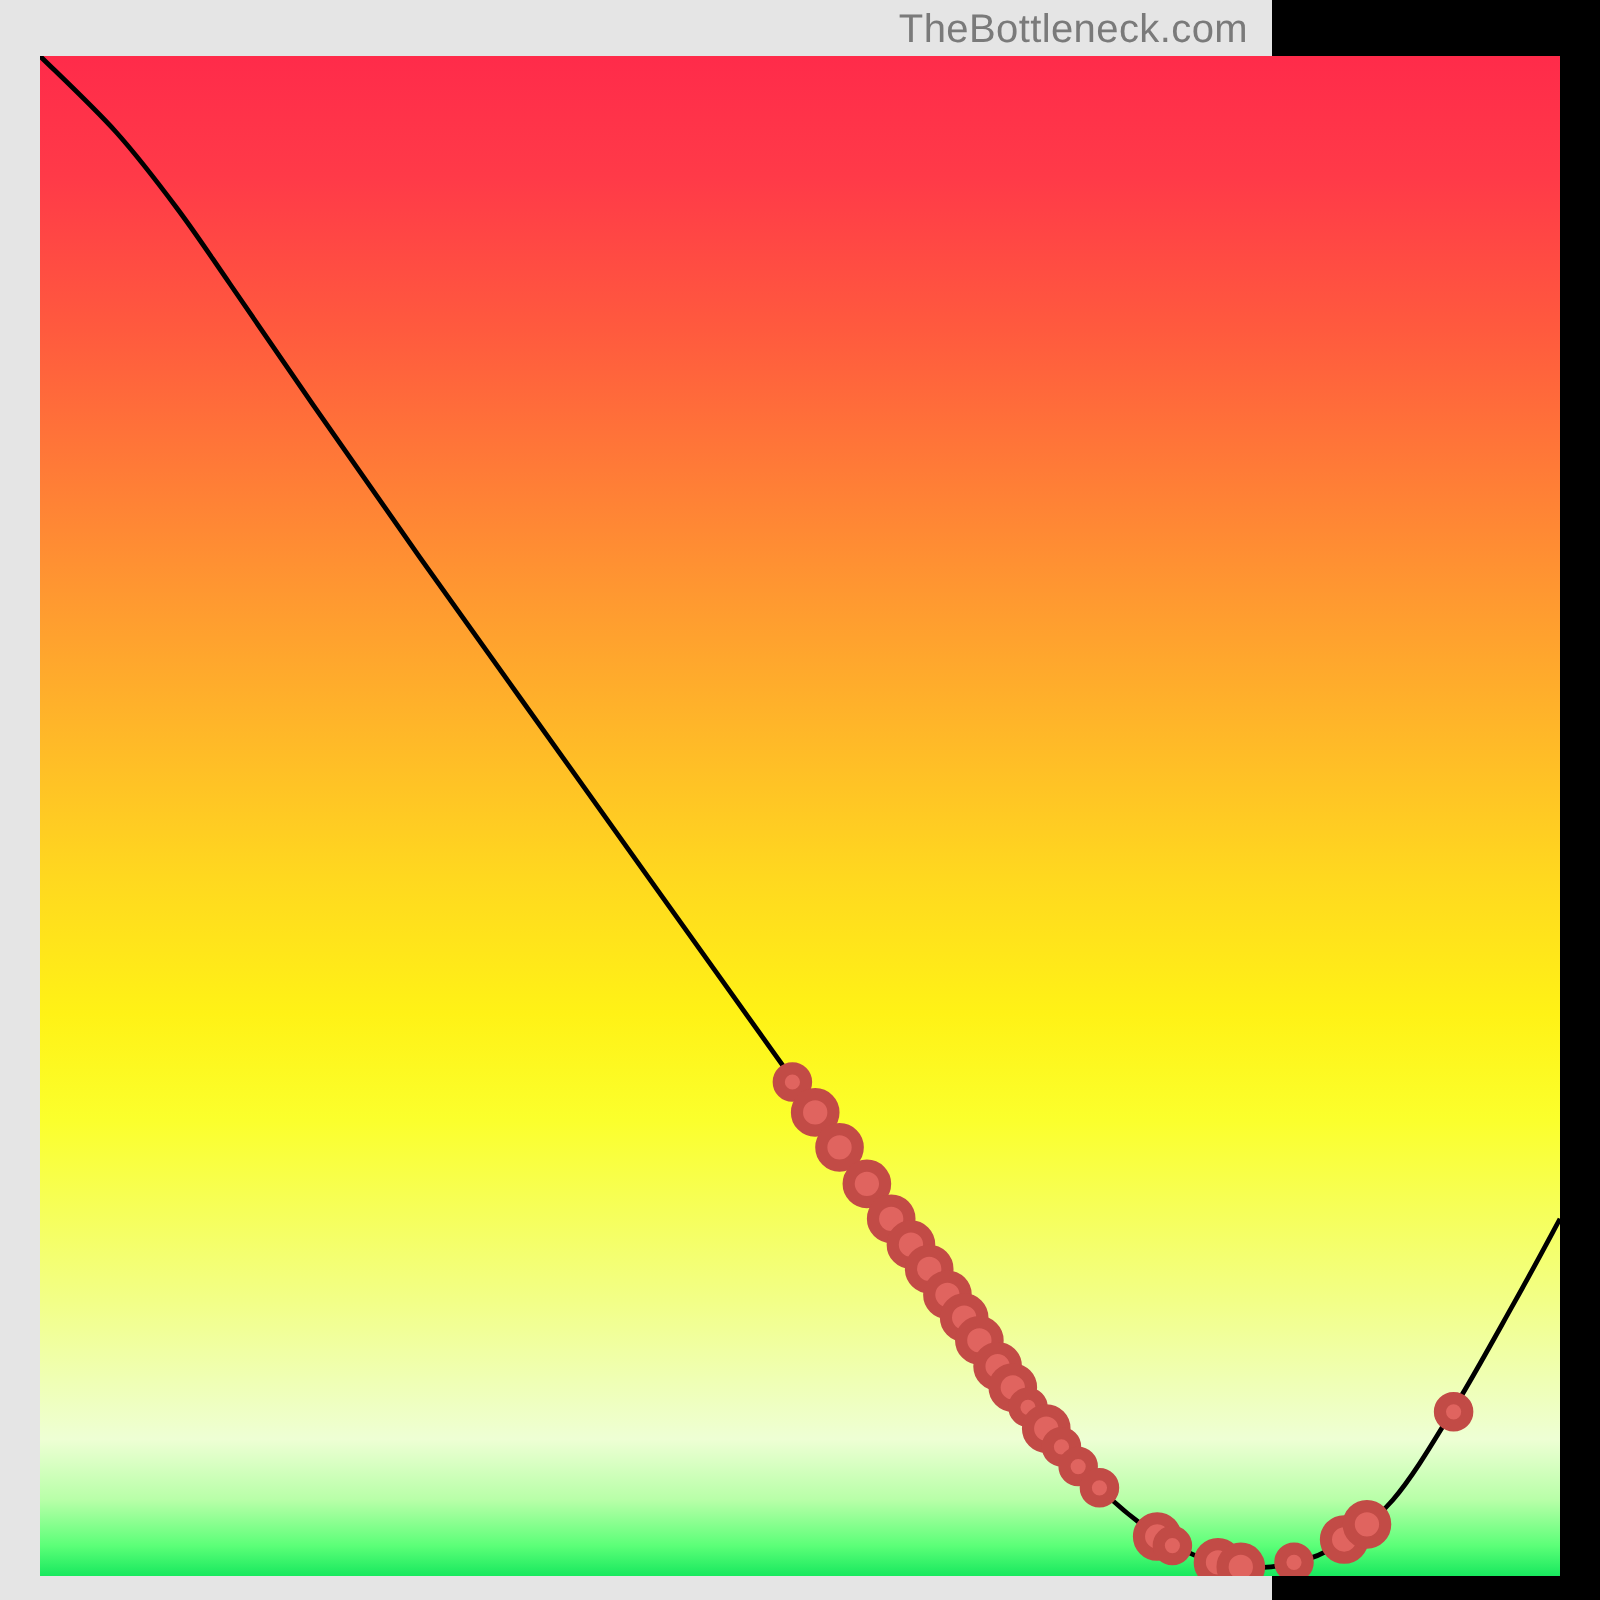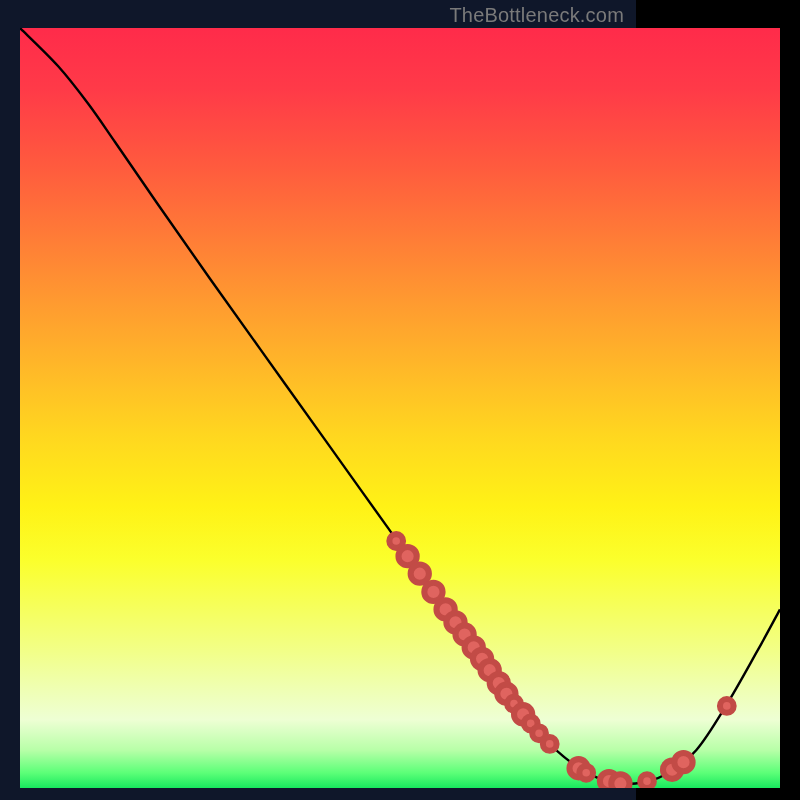"TheBottleneck.com" .outer { background: #0f172a -> #e5e5e5 }
